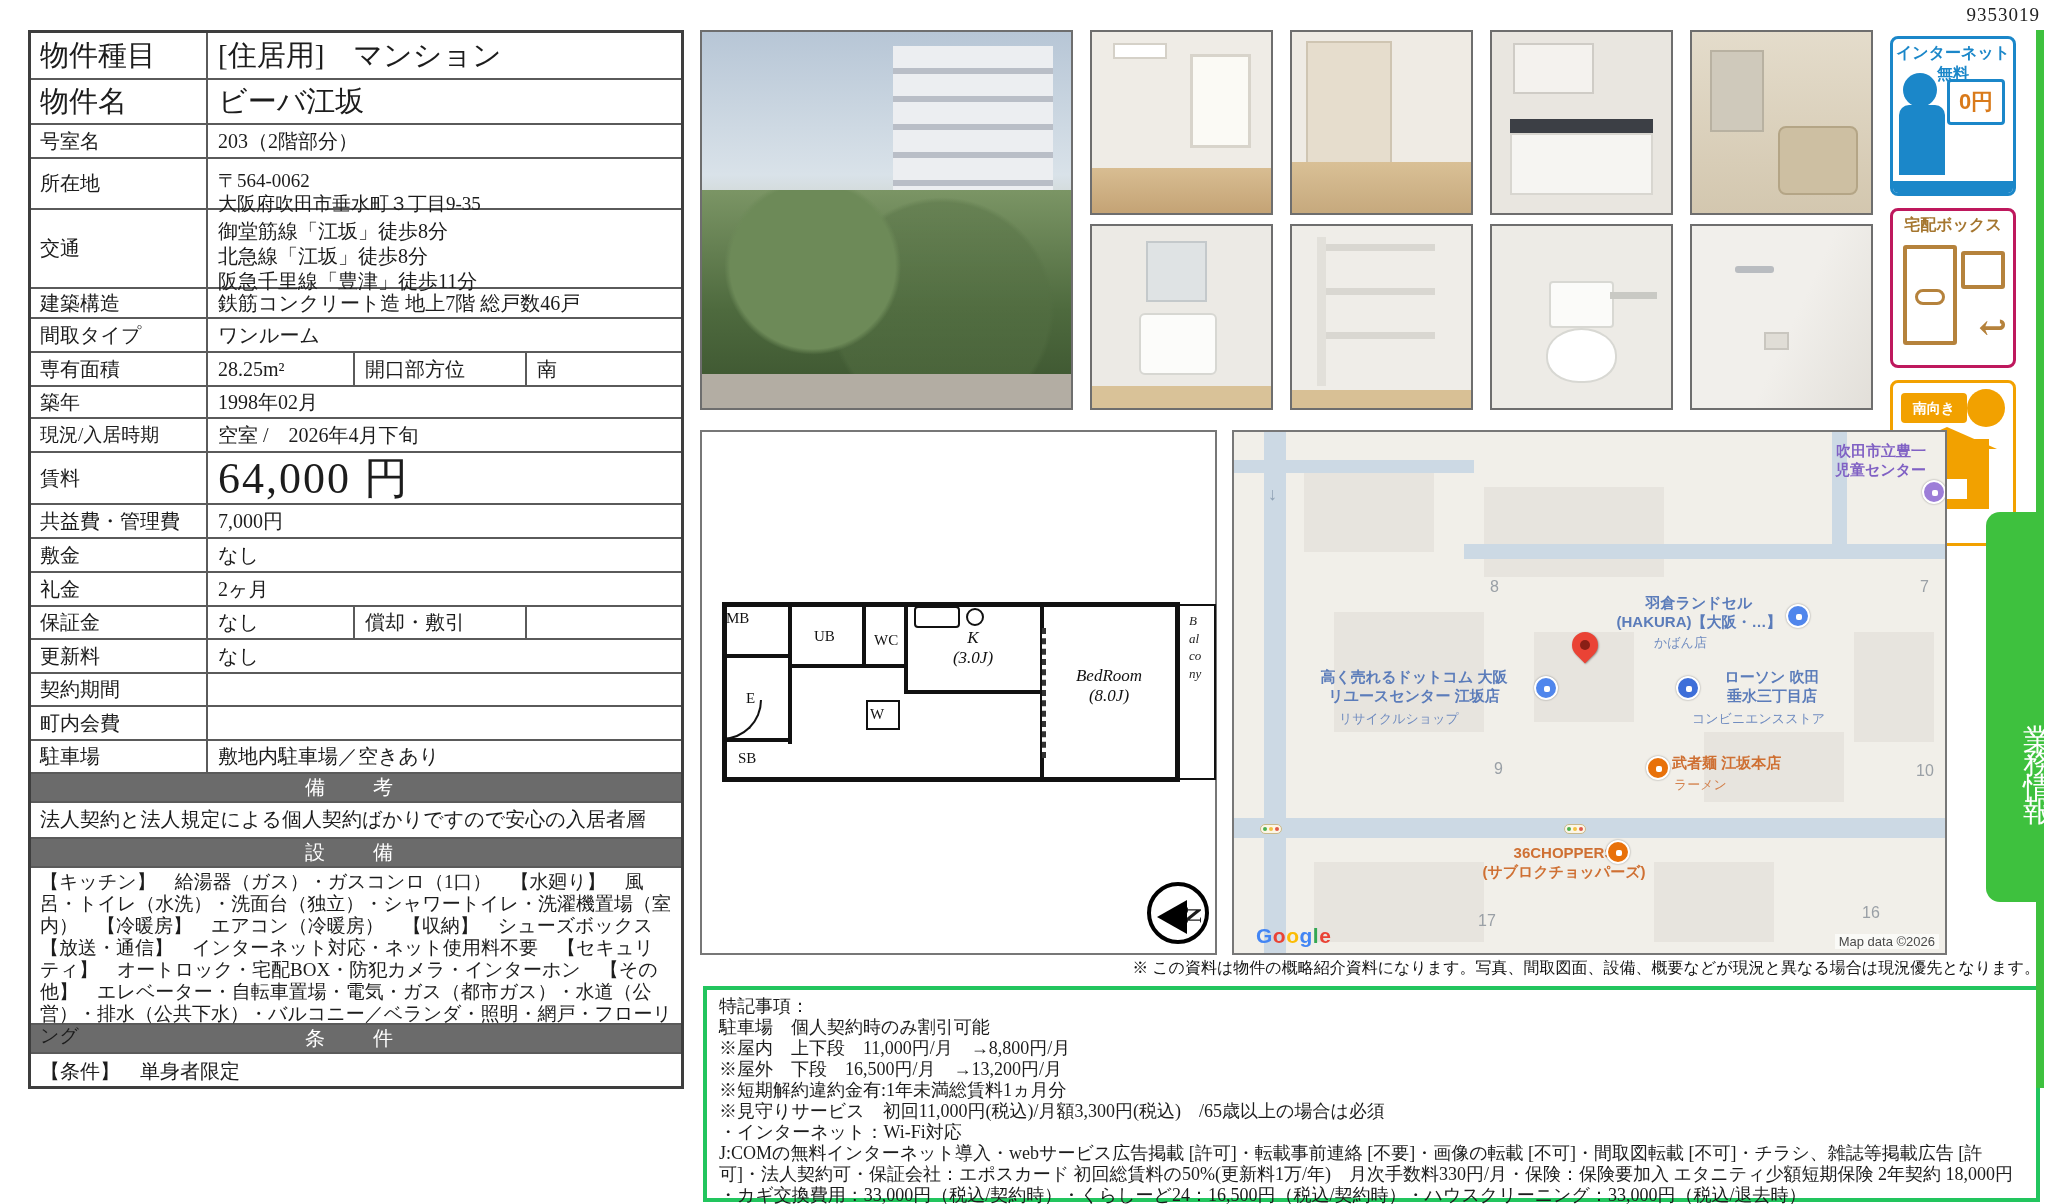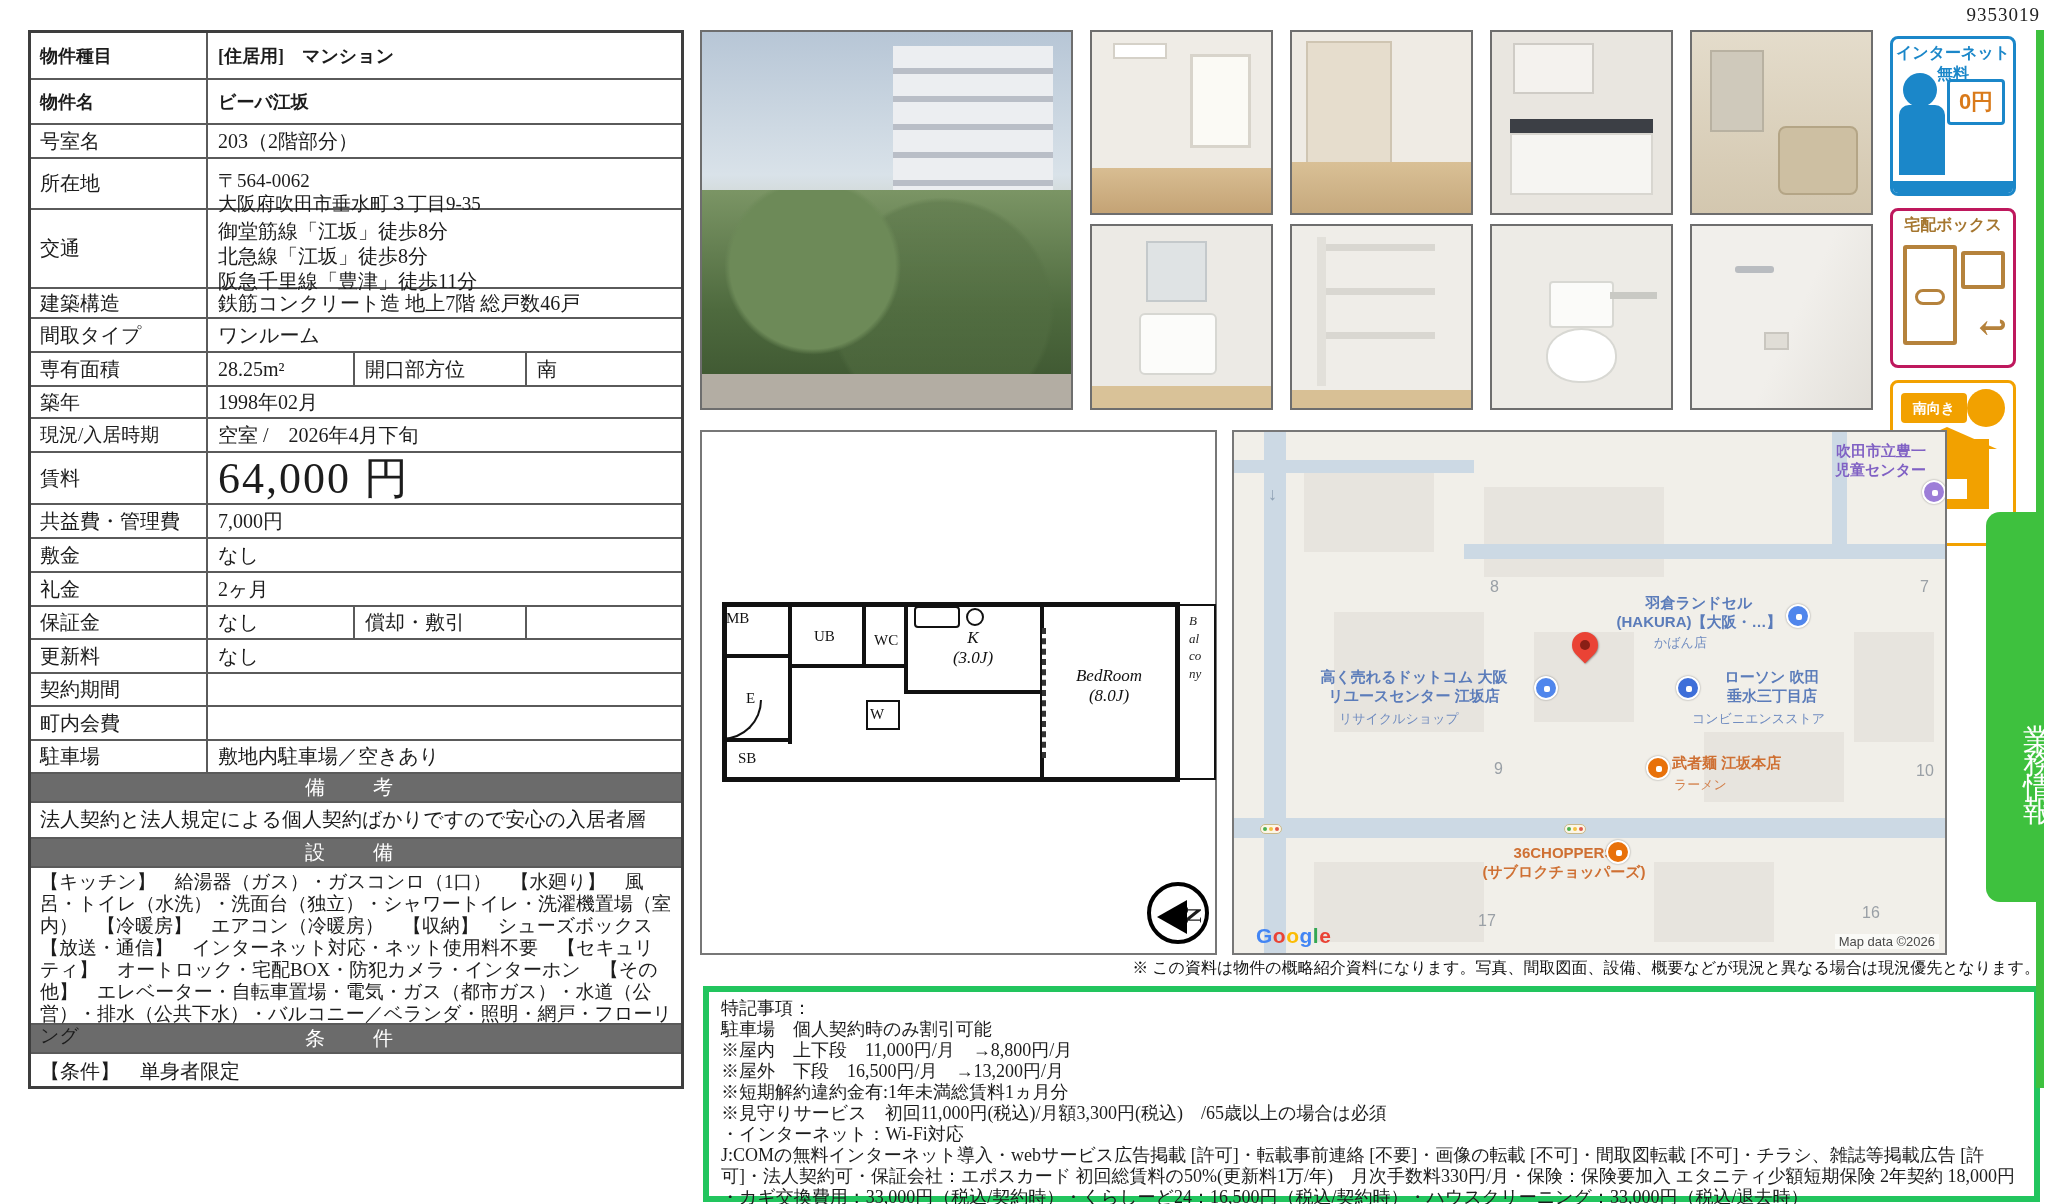"物件種目" .big { font-size: 18px -> 29px; font-weight: bold -> none }
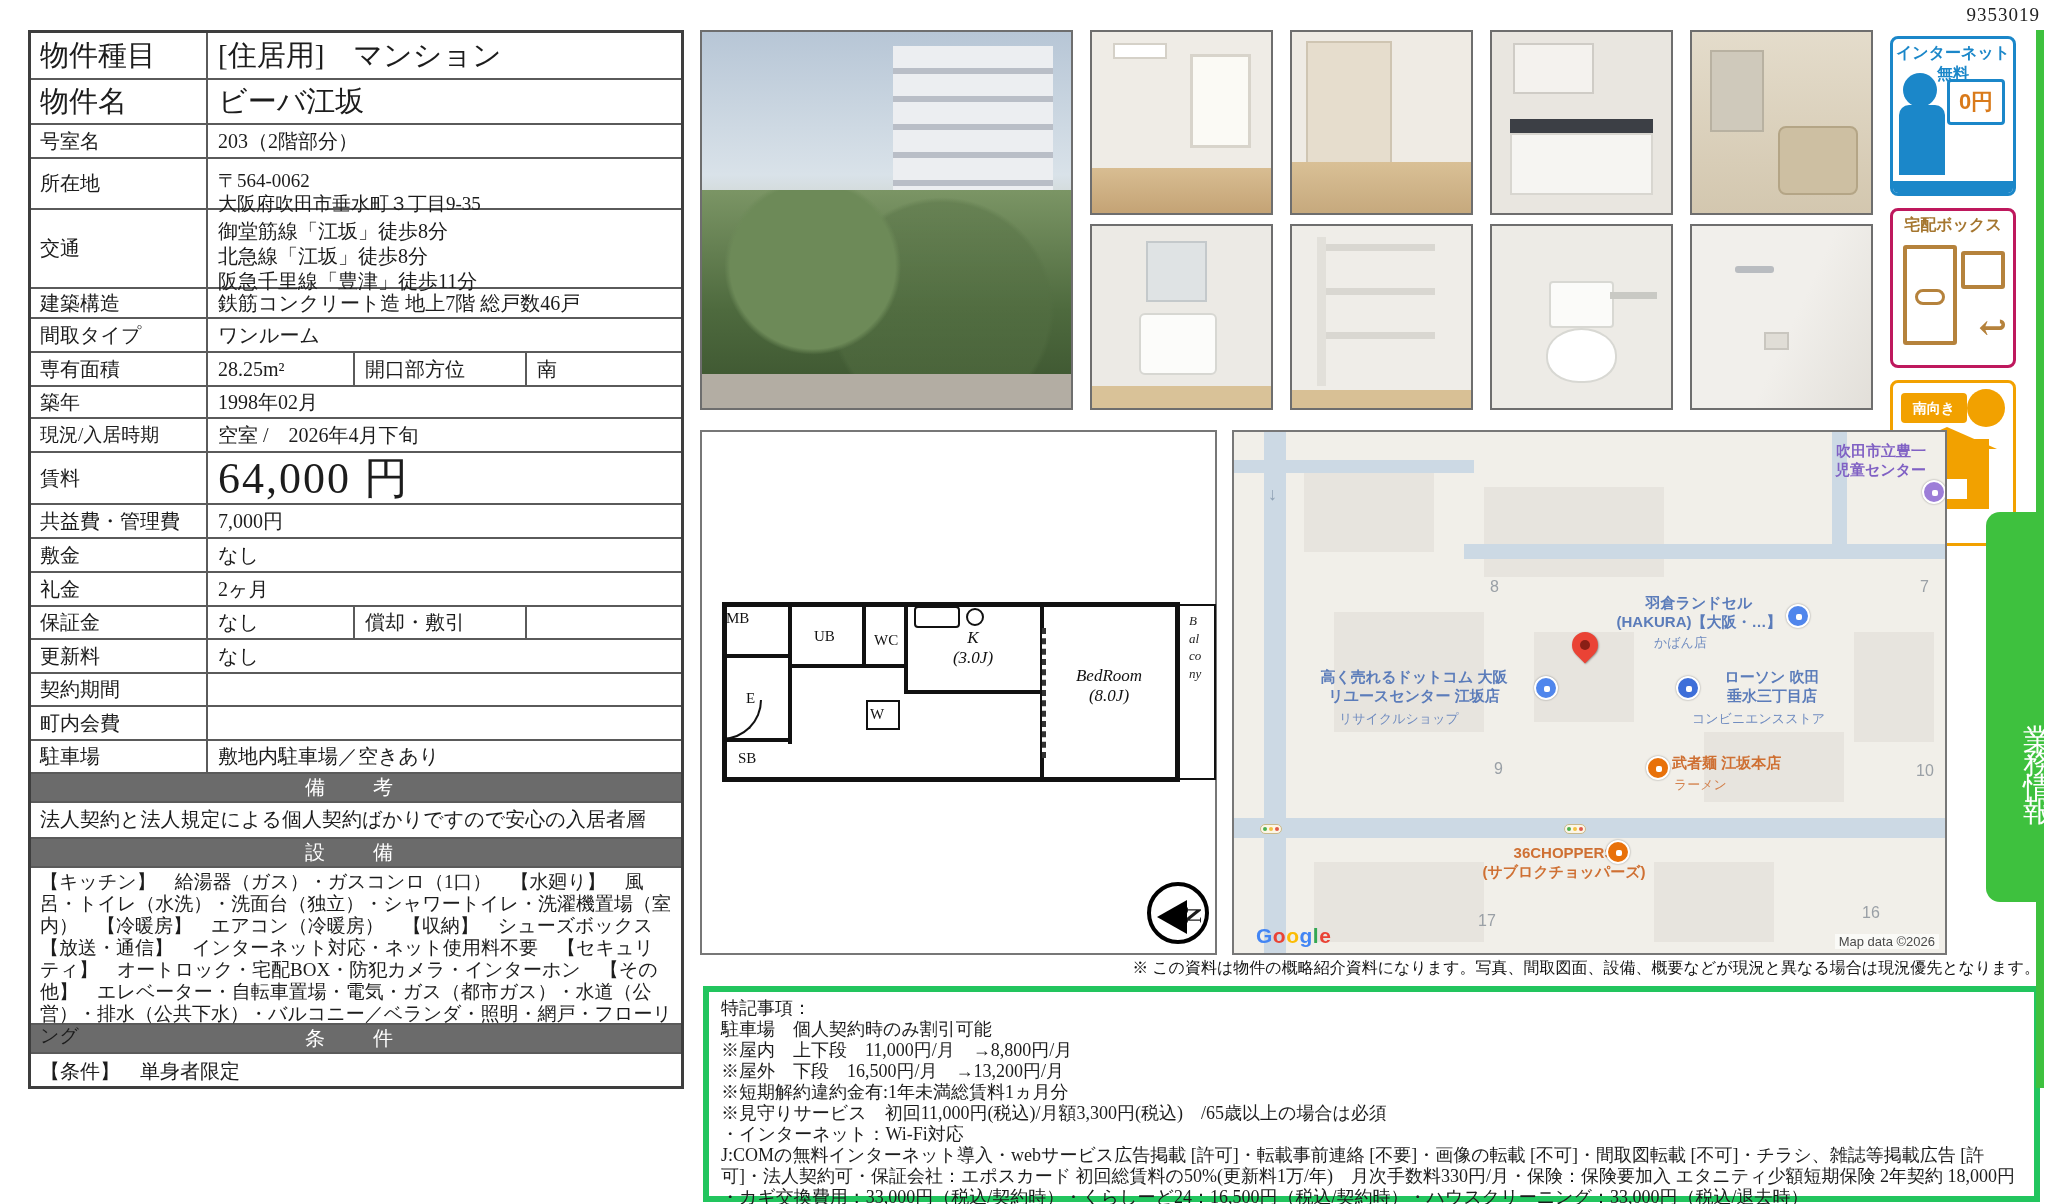"特記事項：" .notesbox { border: 6px solid #22c55e -> 4px solid #22c55e }
